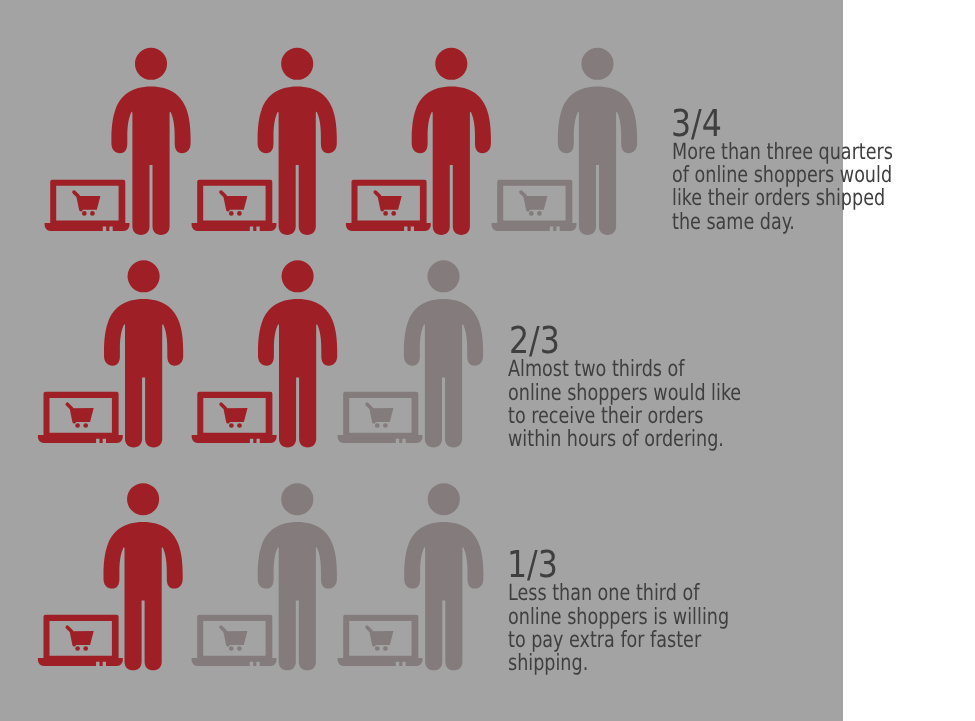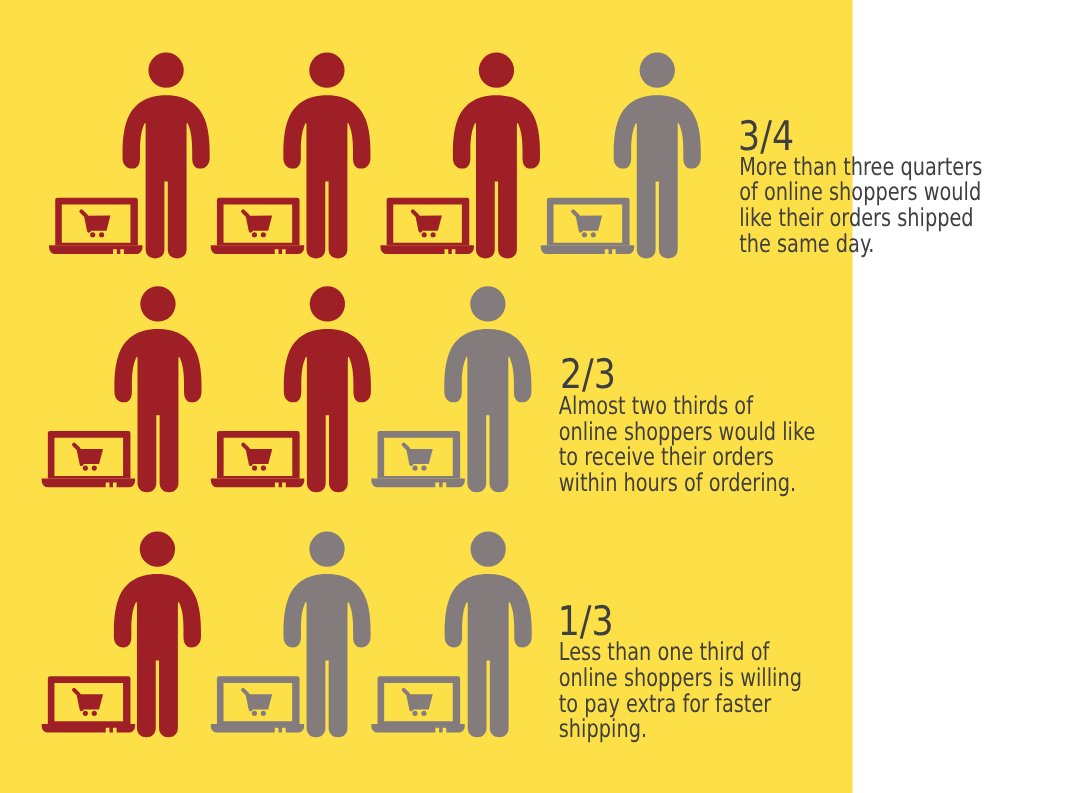"3/4" #stage { background: #fde047 -> #a3a3a3; width: 775px -> 843px }
